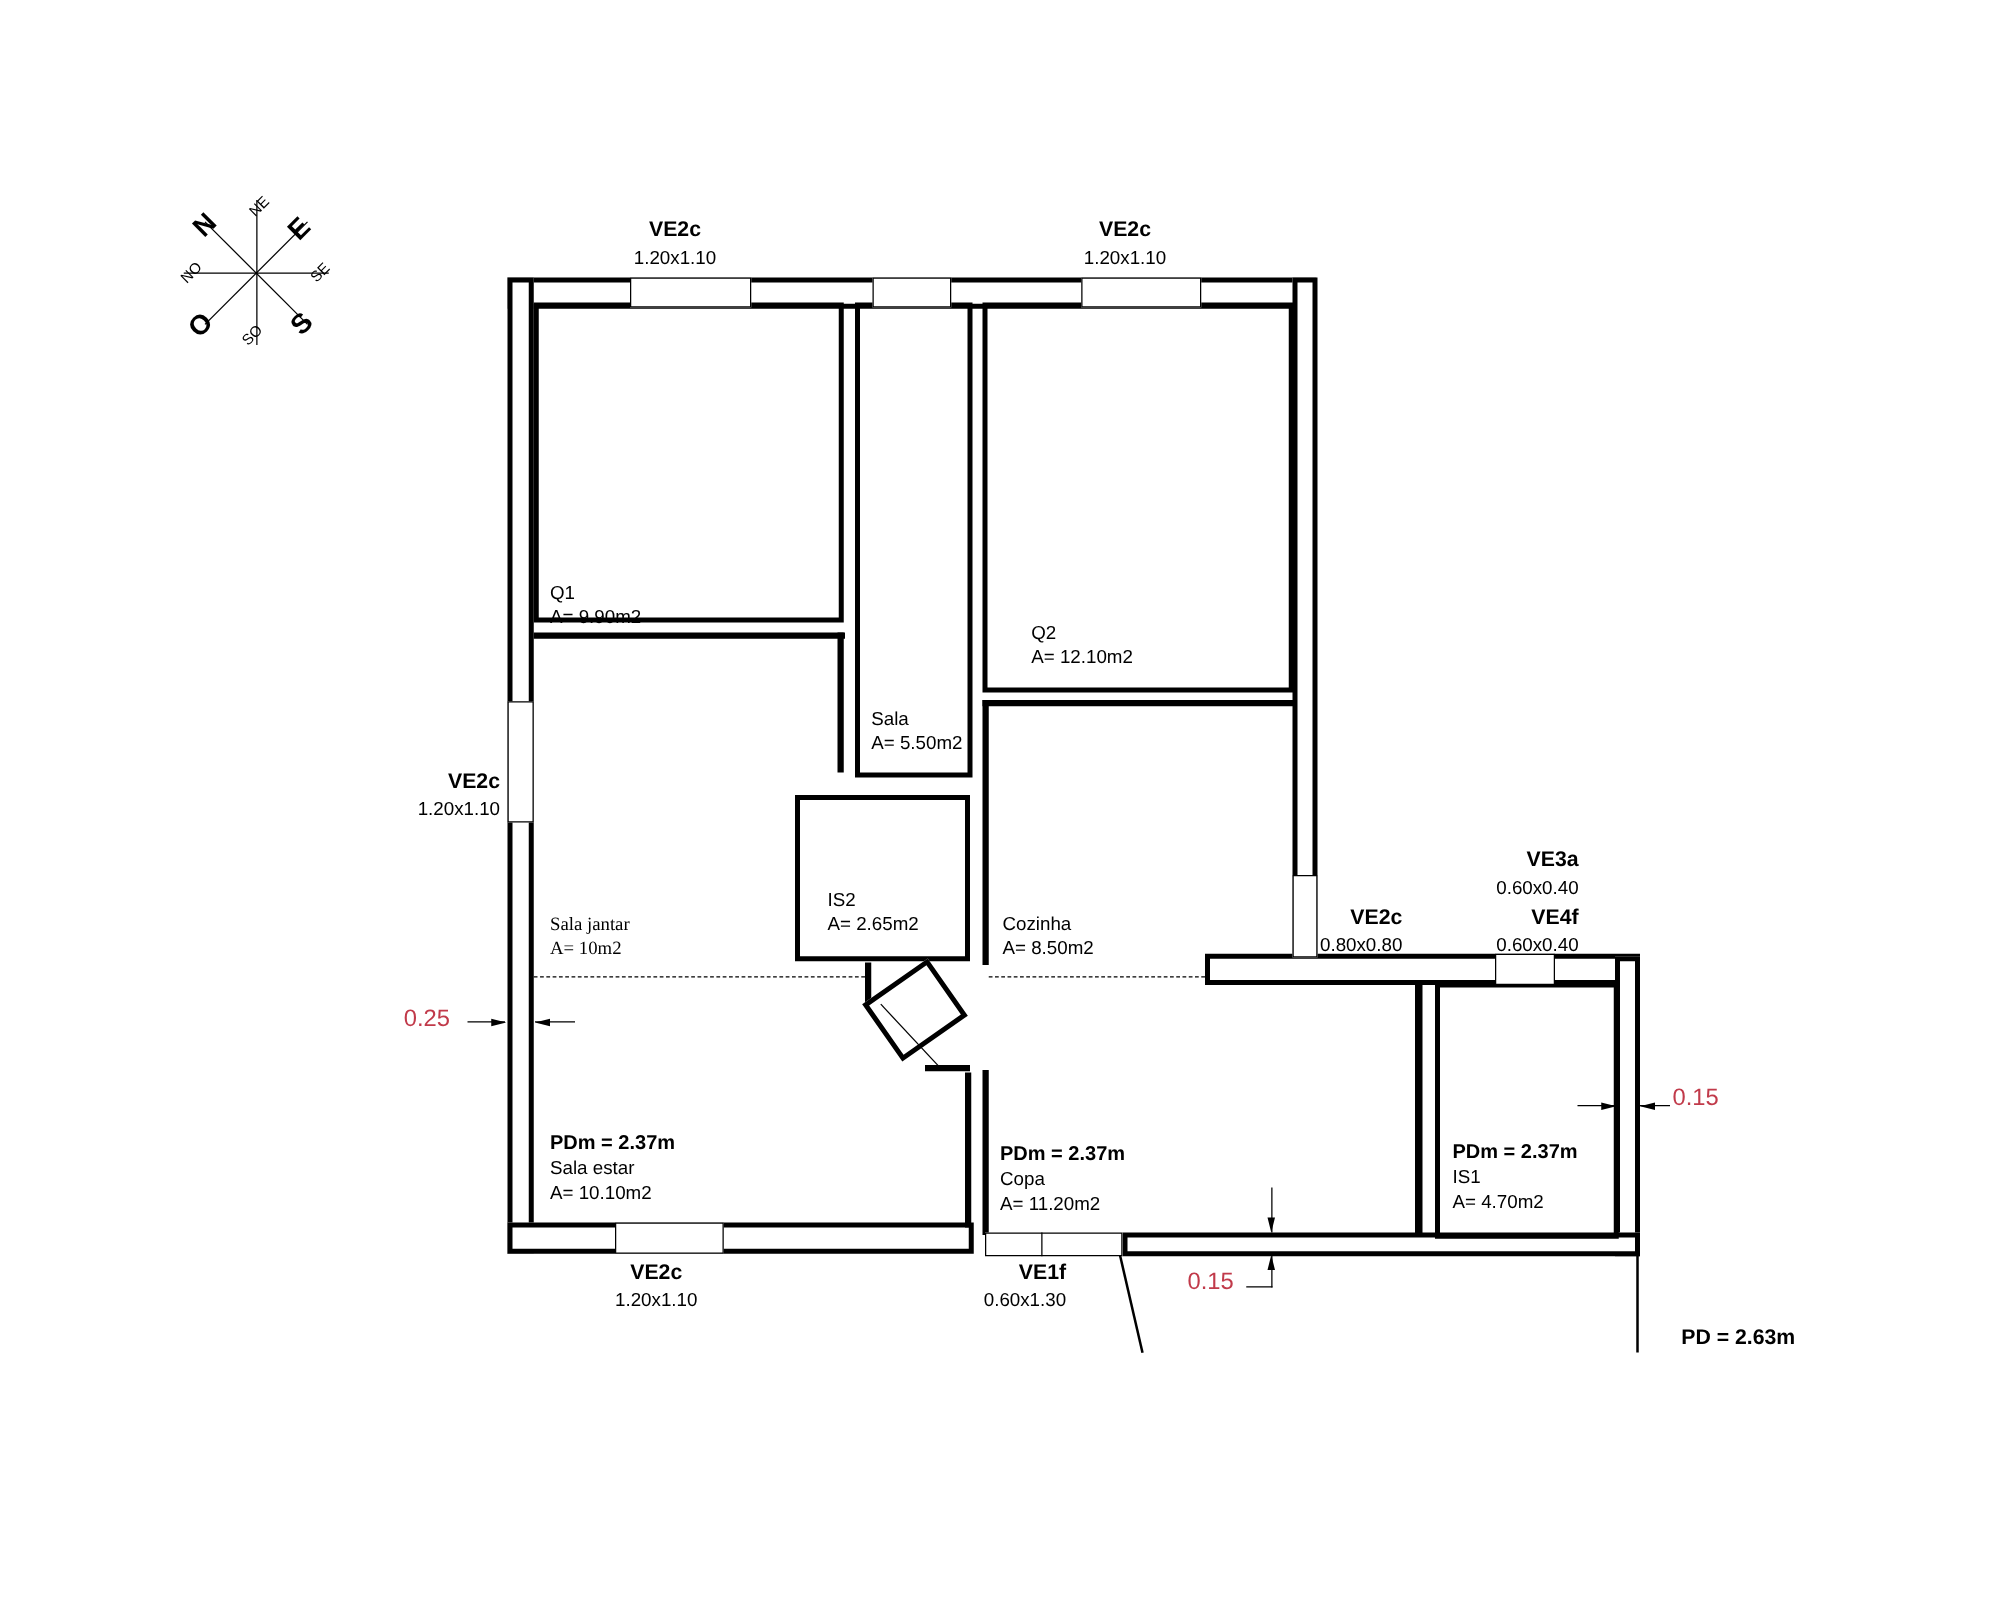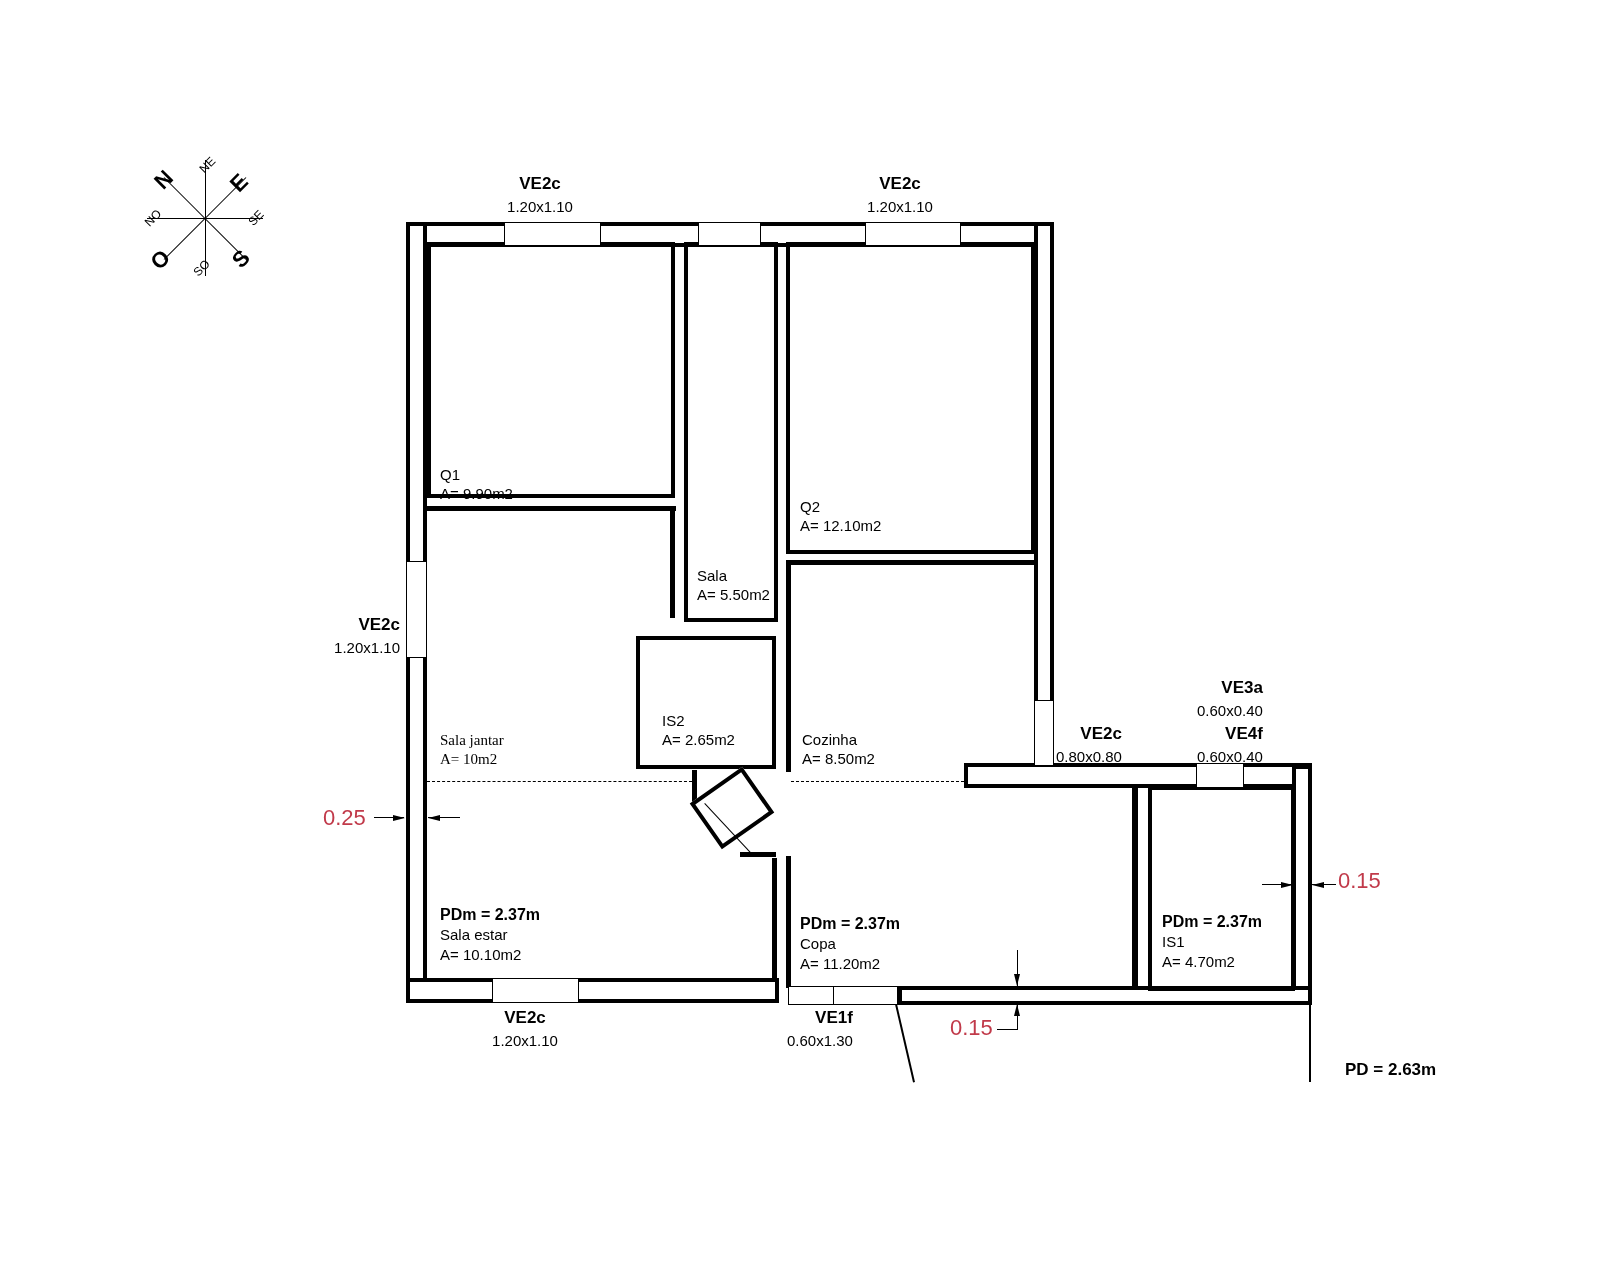"Q2" div.lbl { left: 800px -> 825px }
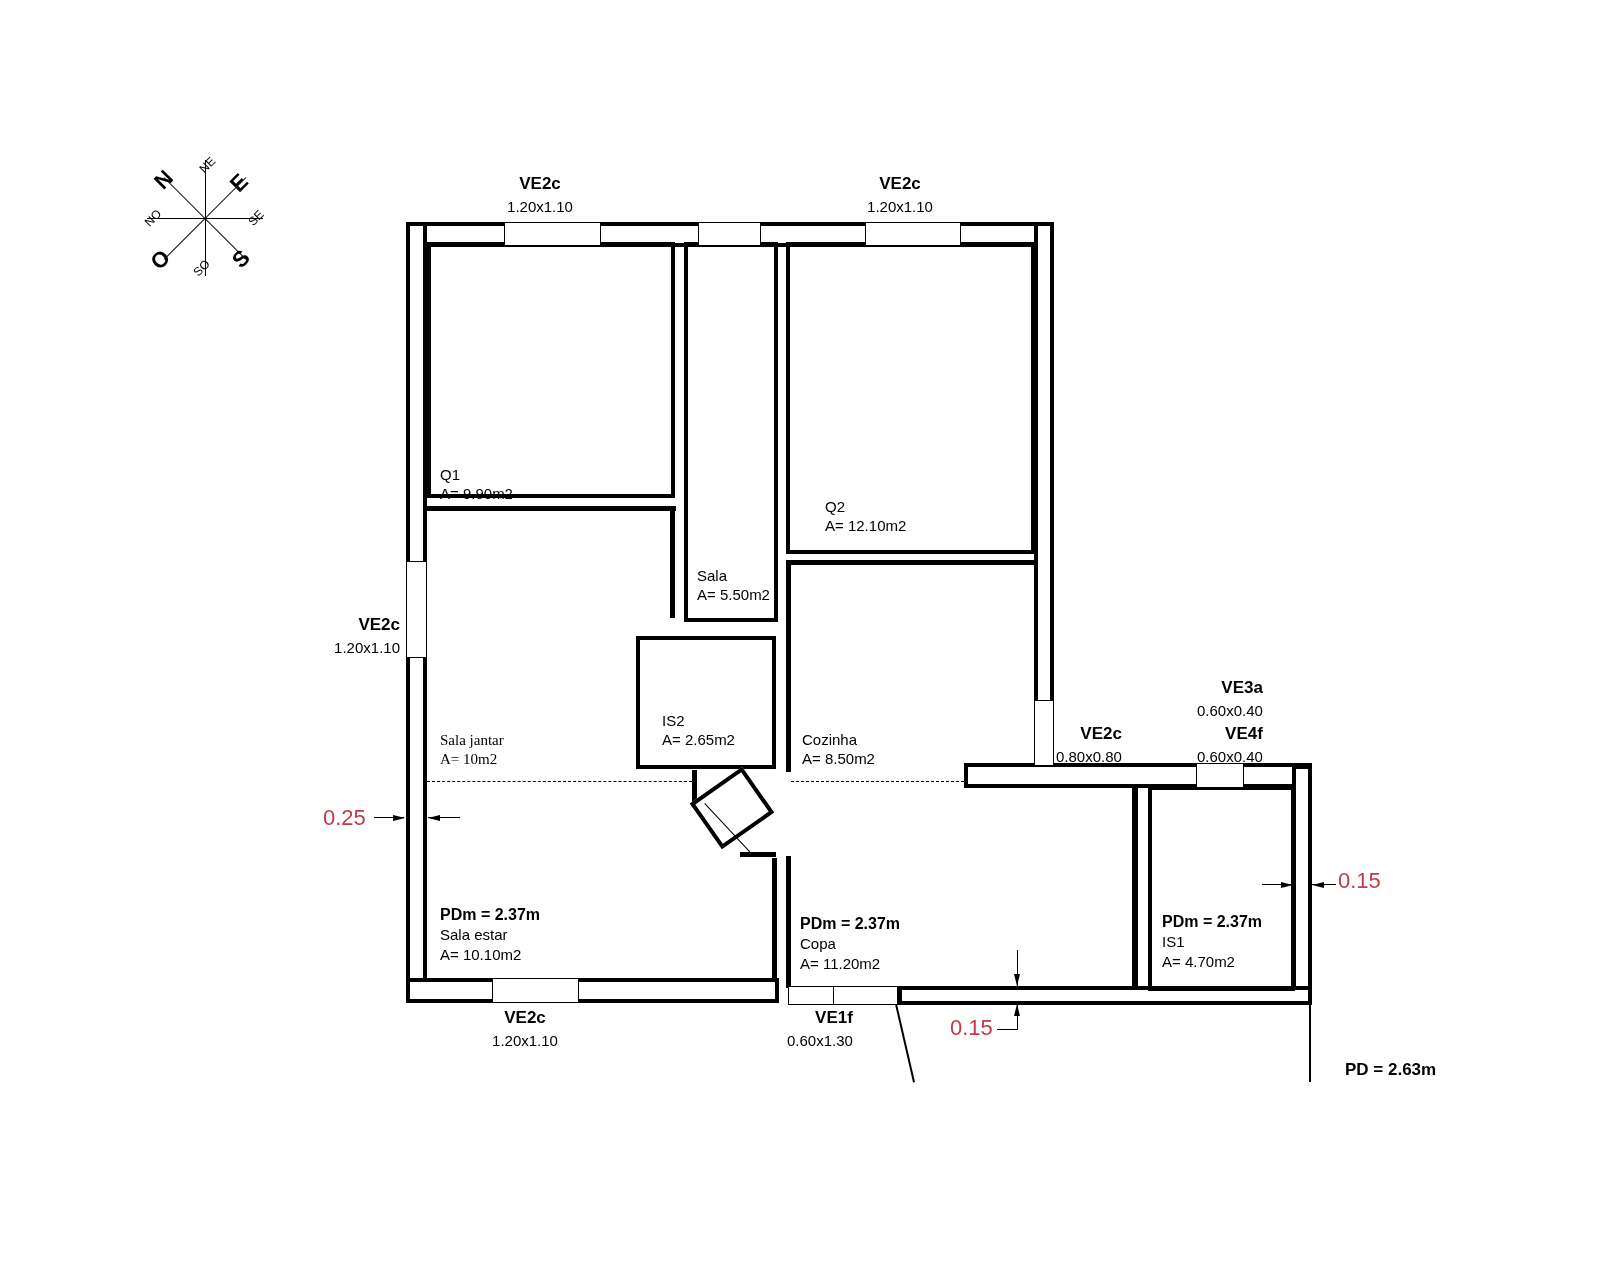"0.25" .dim-red { font-size: 22px -> 19px }
